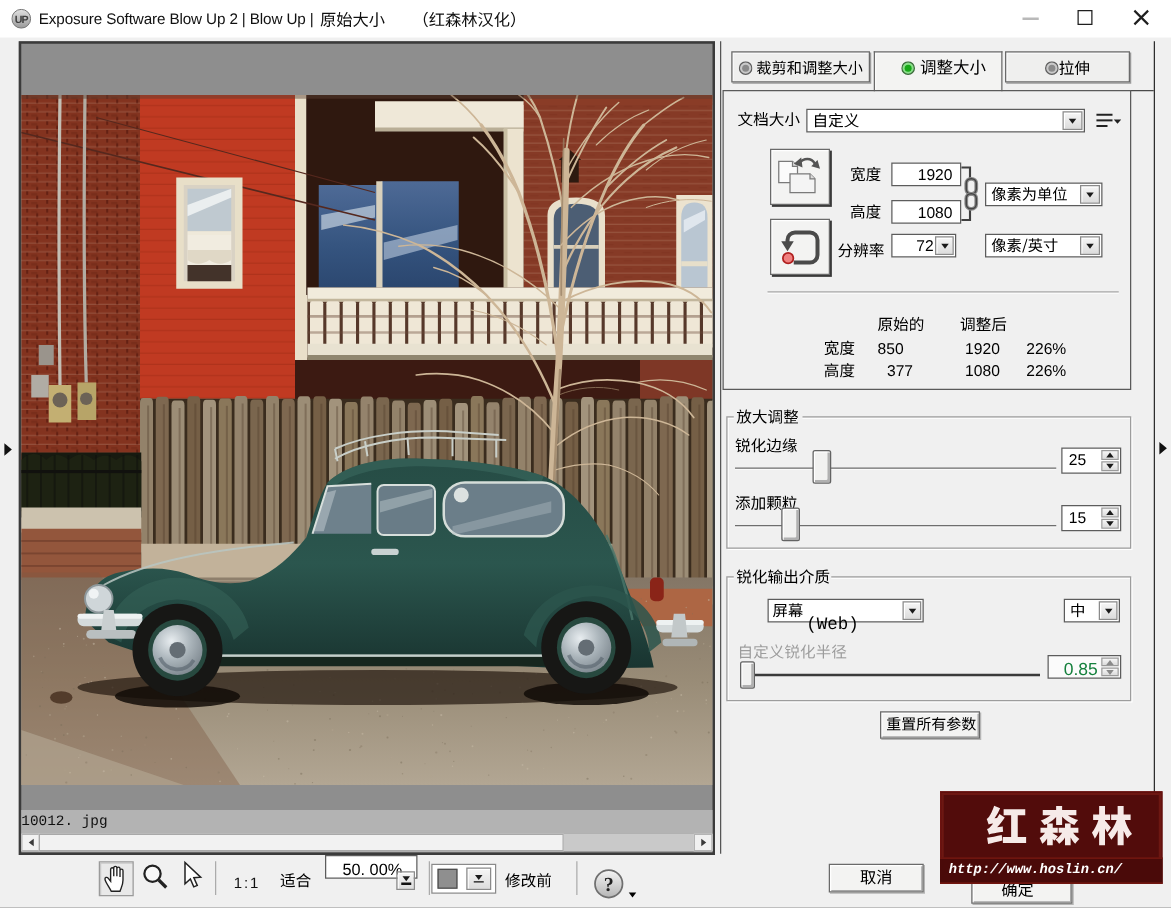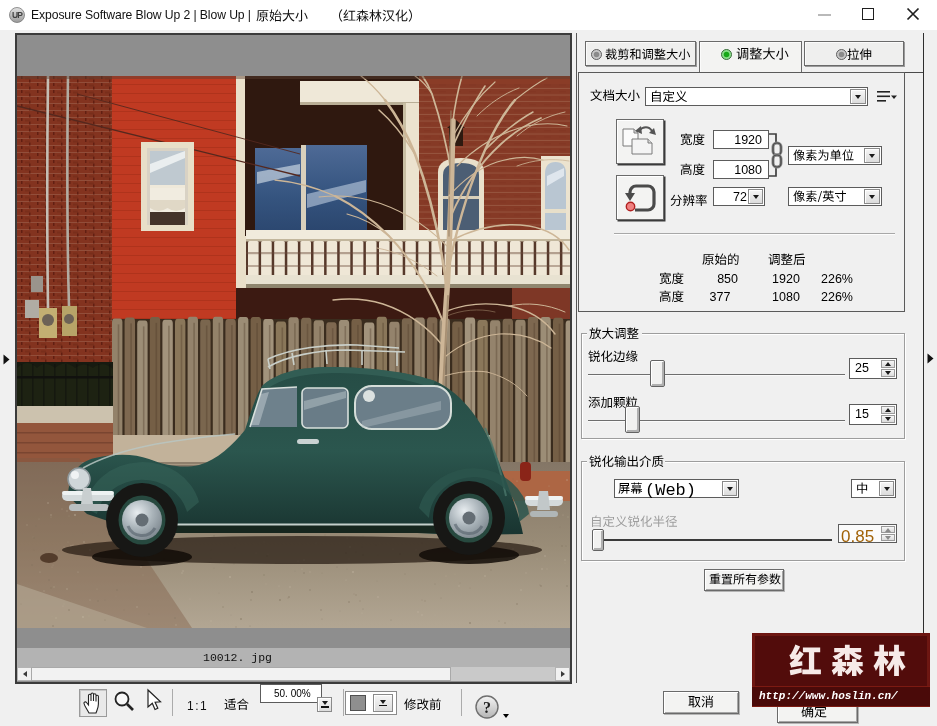"850" div.ab { text-align: right -> left }
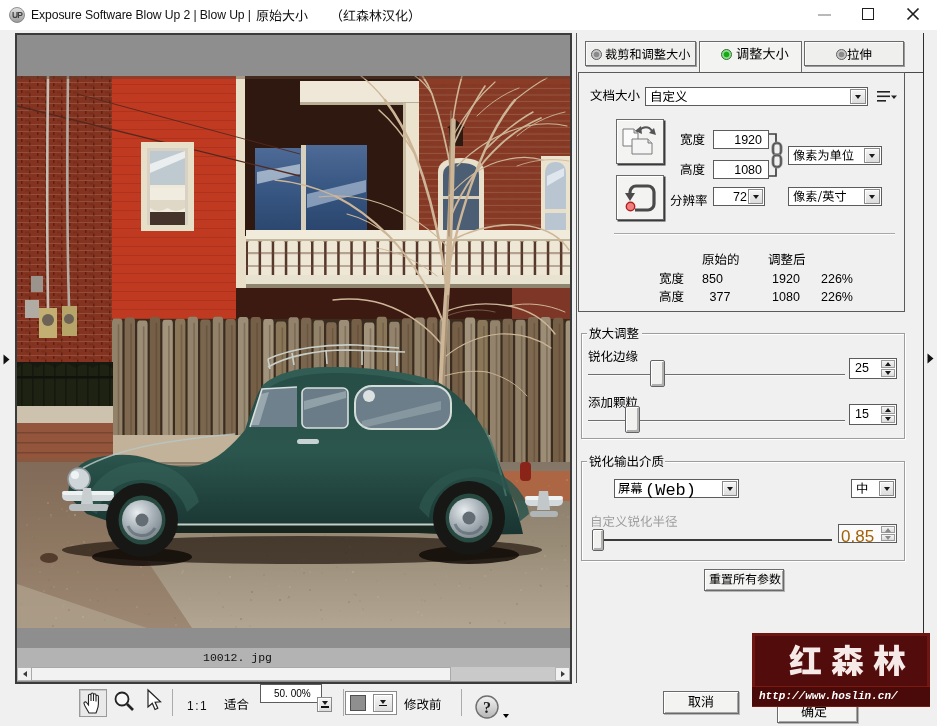"(Web)" div.ab { font-size: 17px -> 14px; top: 481px -> 492px }
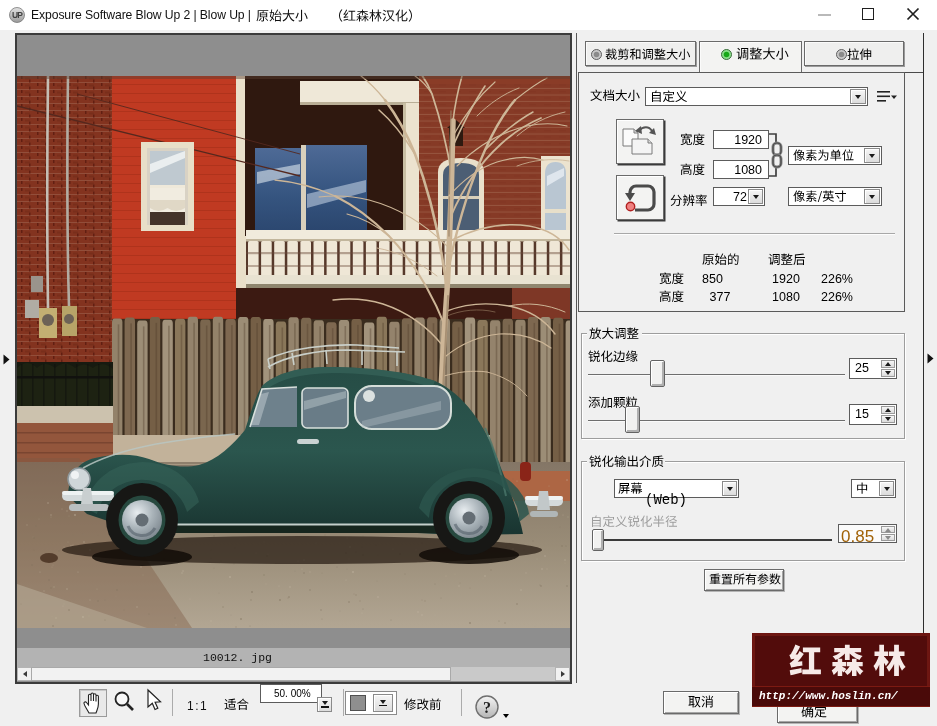"0.85" div.ab { color: #a16207 -> #15803d; font-size: 17px -> 14px; padding: 2px 0 0 2px -> 2px 0 0 12px }
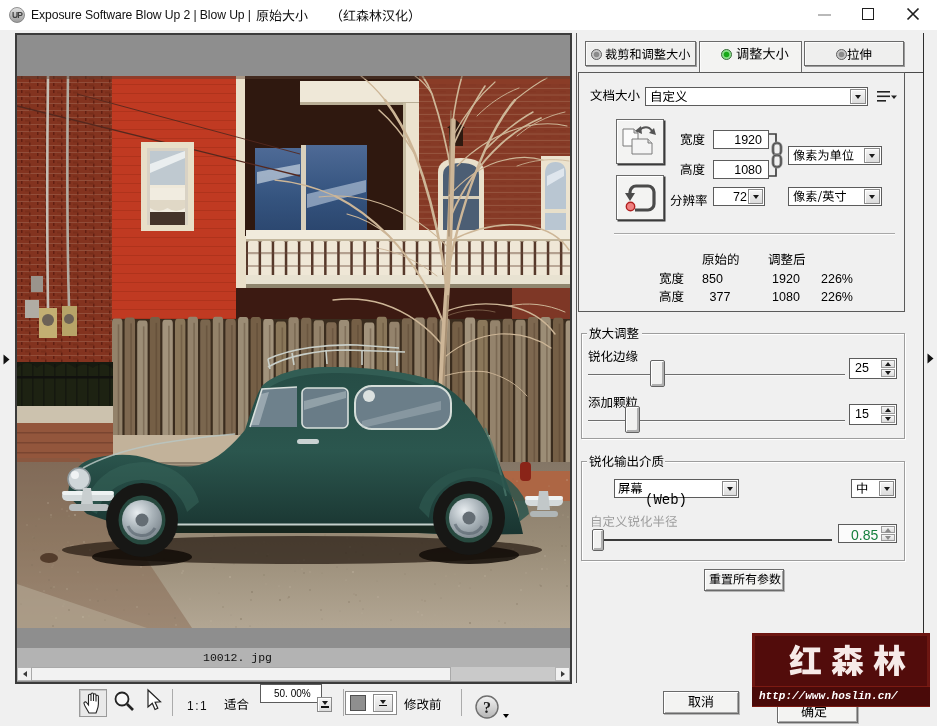"10012. jpg" div.ab { text-align: center -> left }
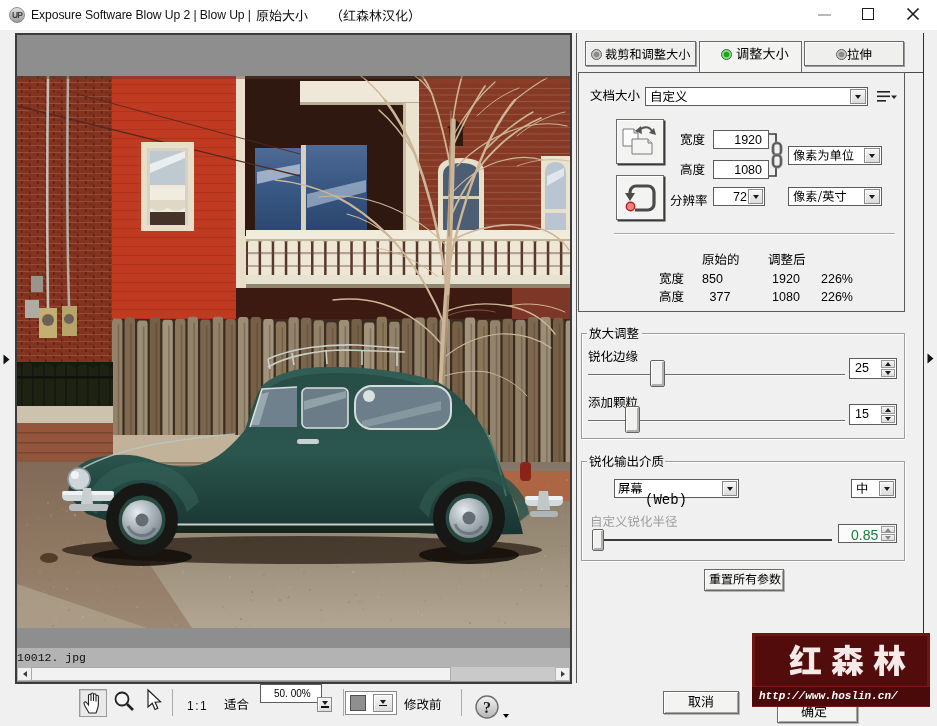"50. 00%" div.ab { font-size: 10px -> 13px; width: 62px -> 74px }
